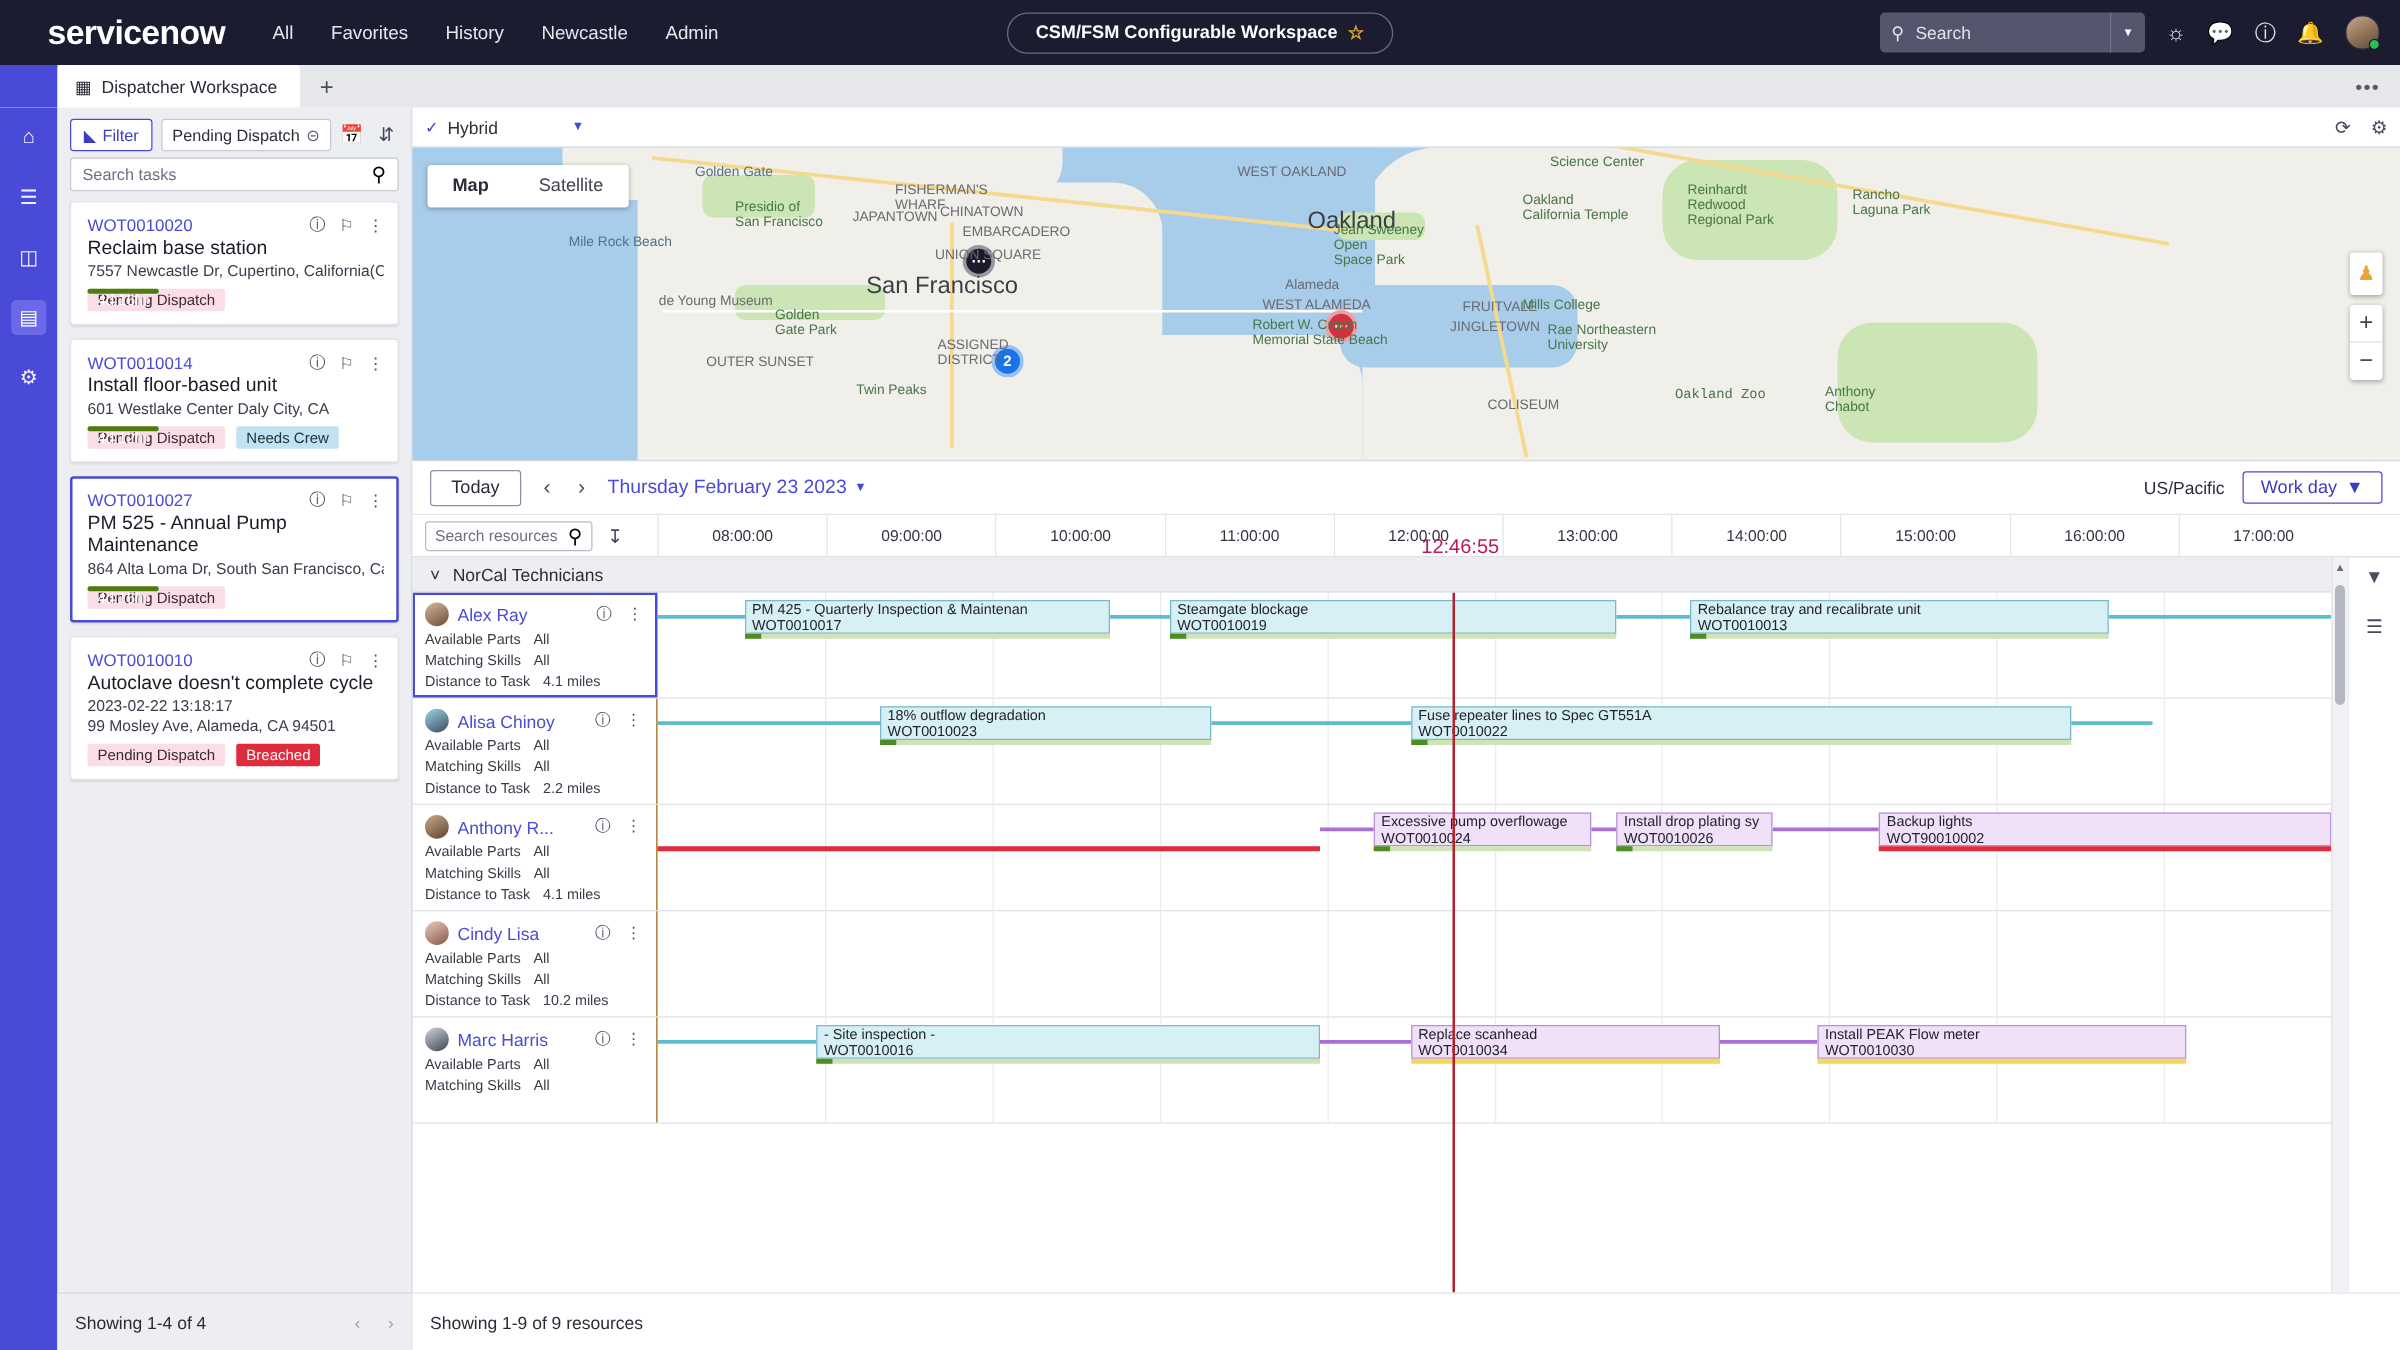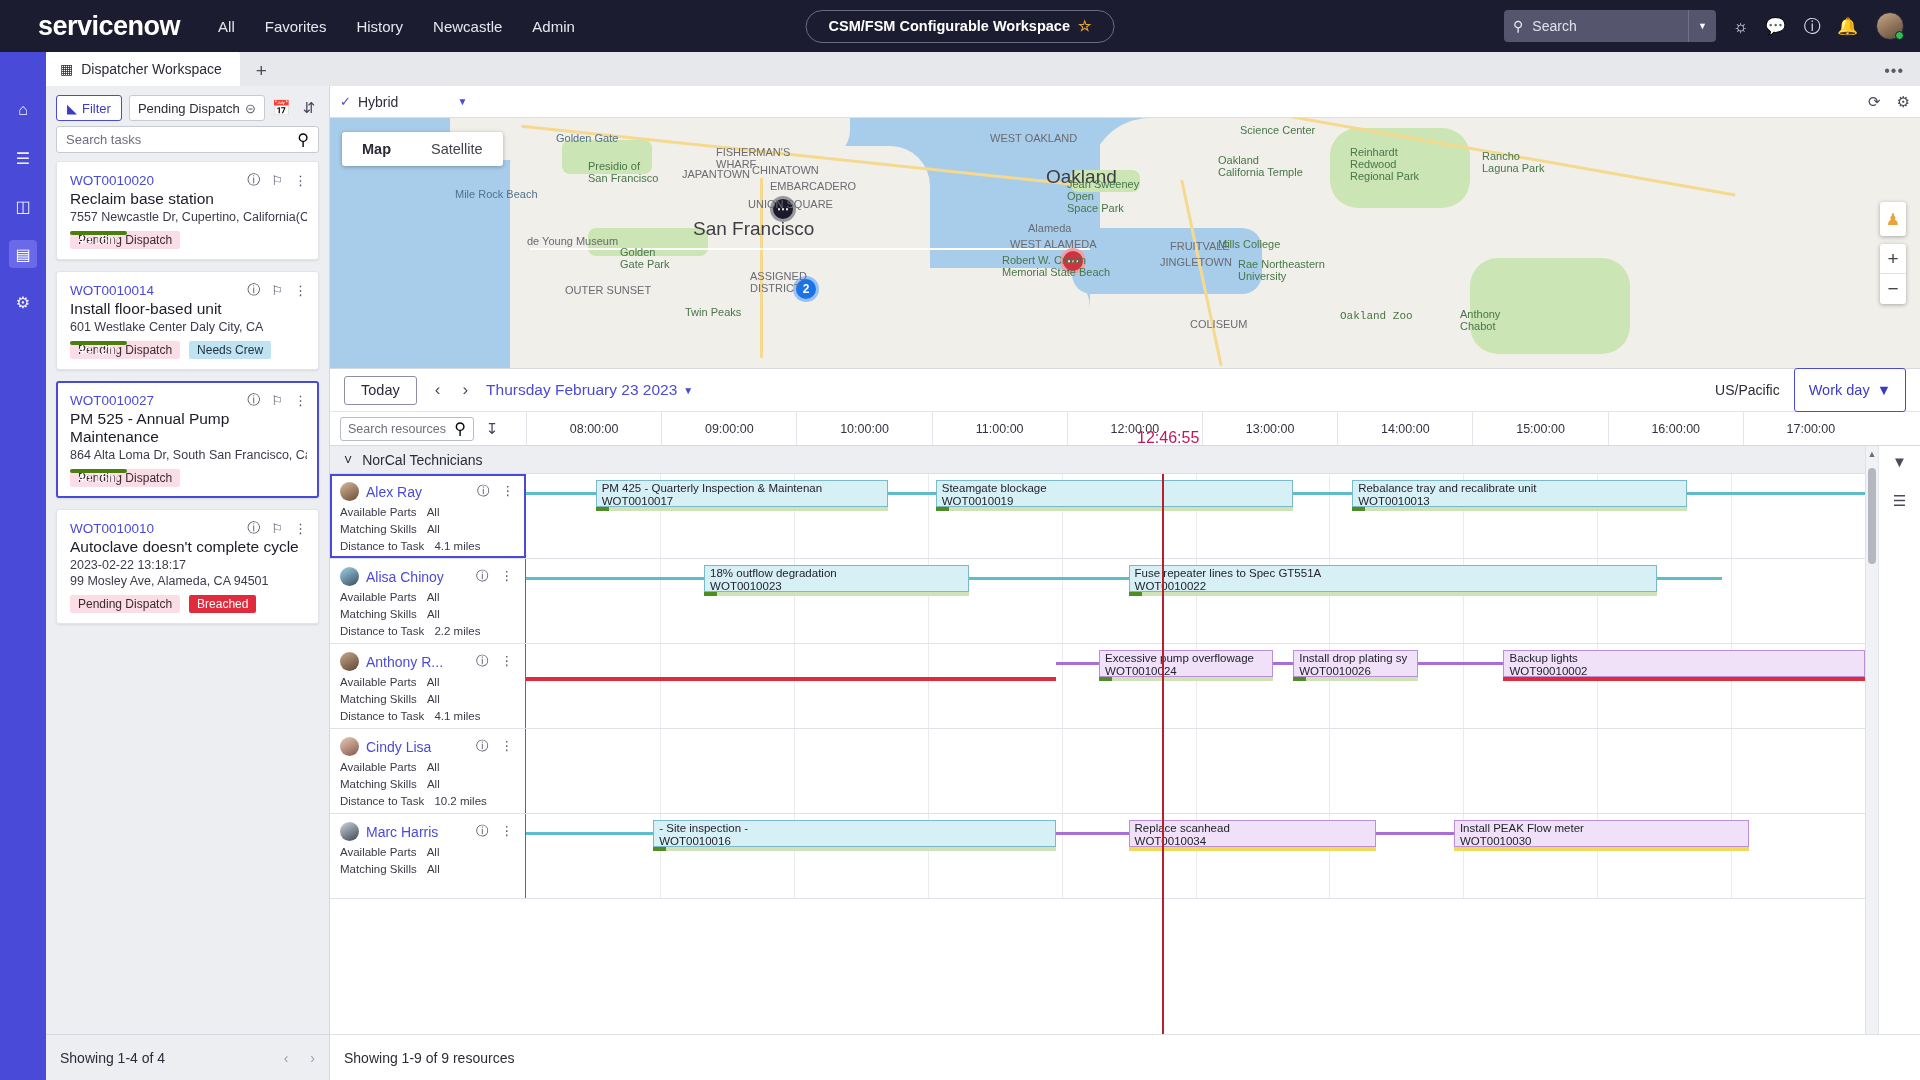"Work day" #workday-btn { height: 44px -> 26px }
